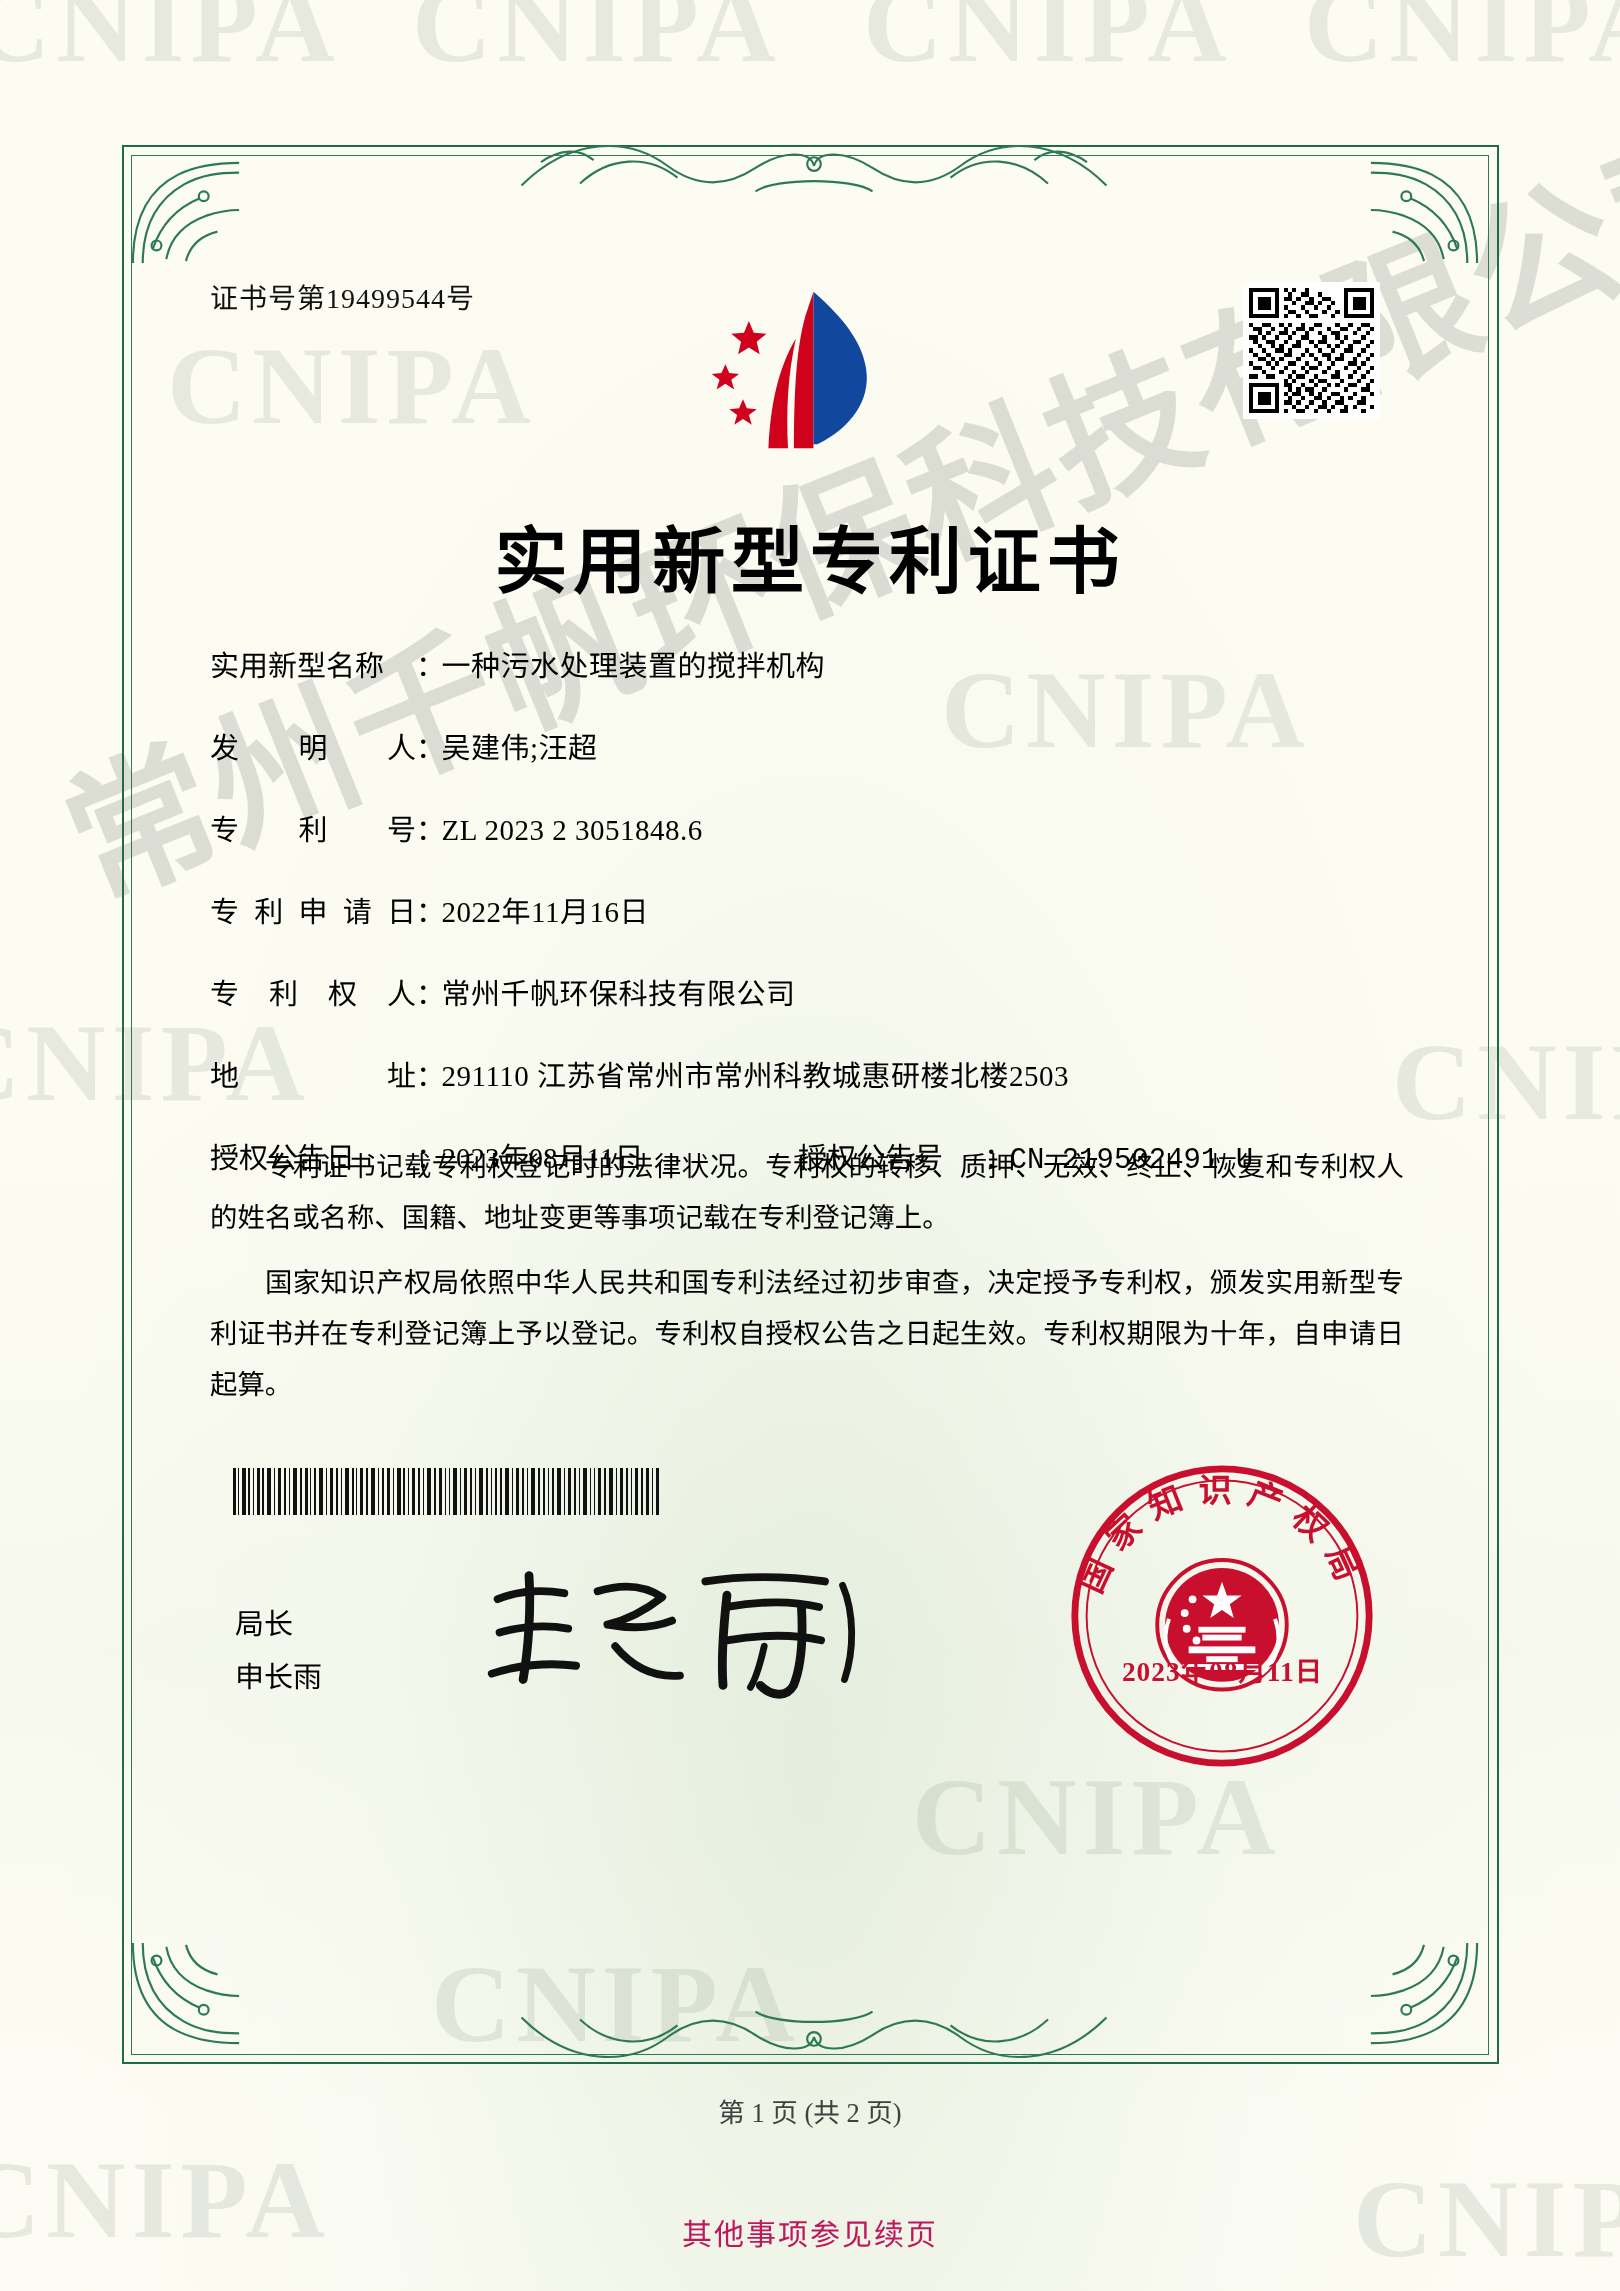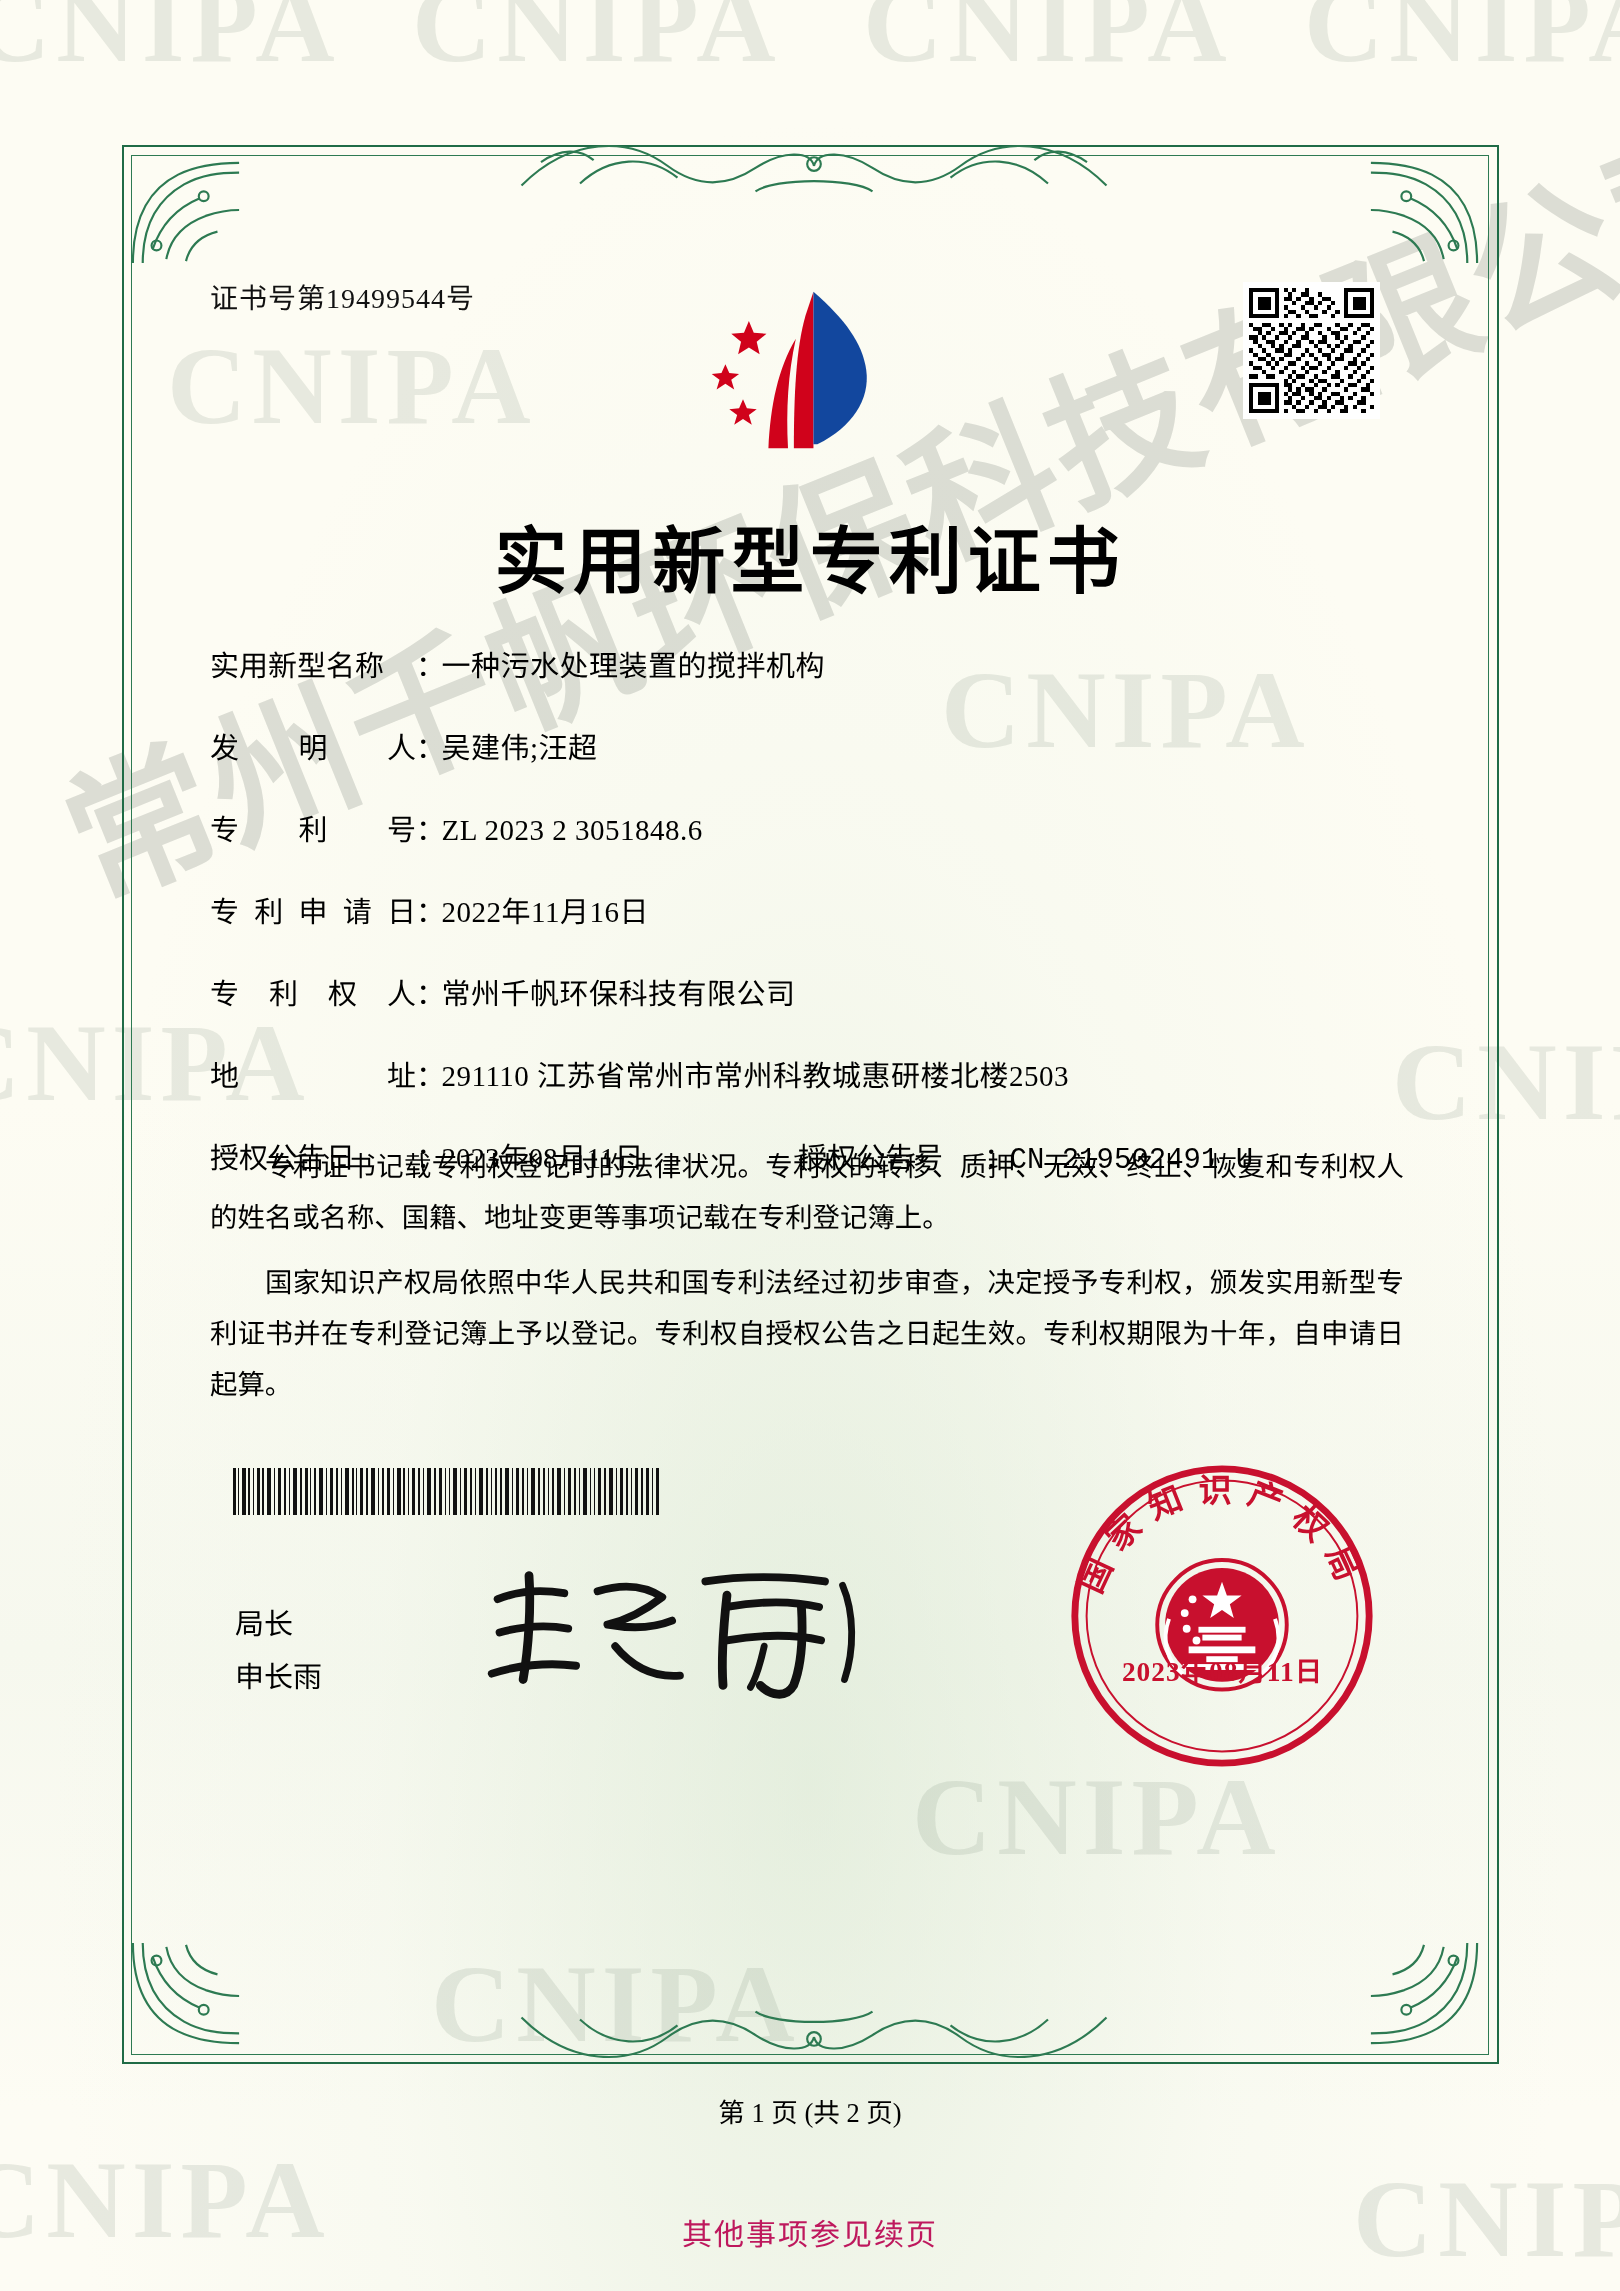"第 1 页 (共 2" .page-no { color: #000000 -> #404040 }
